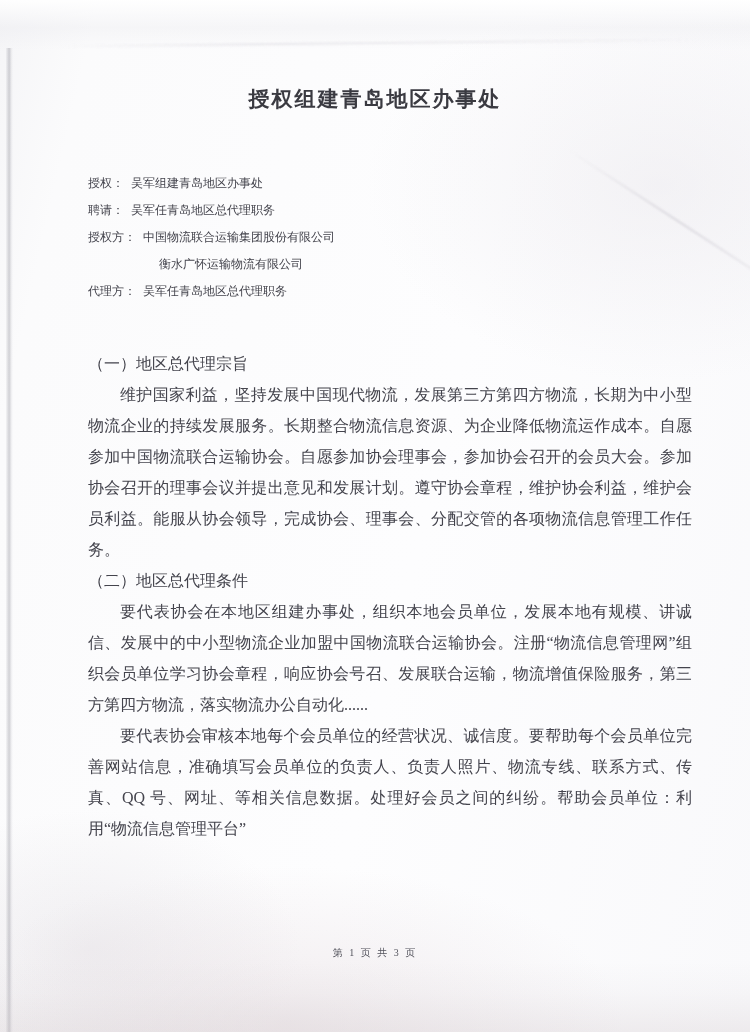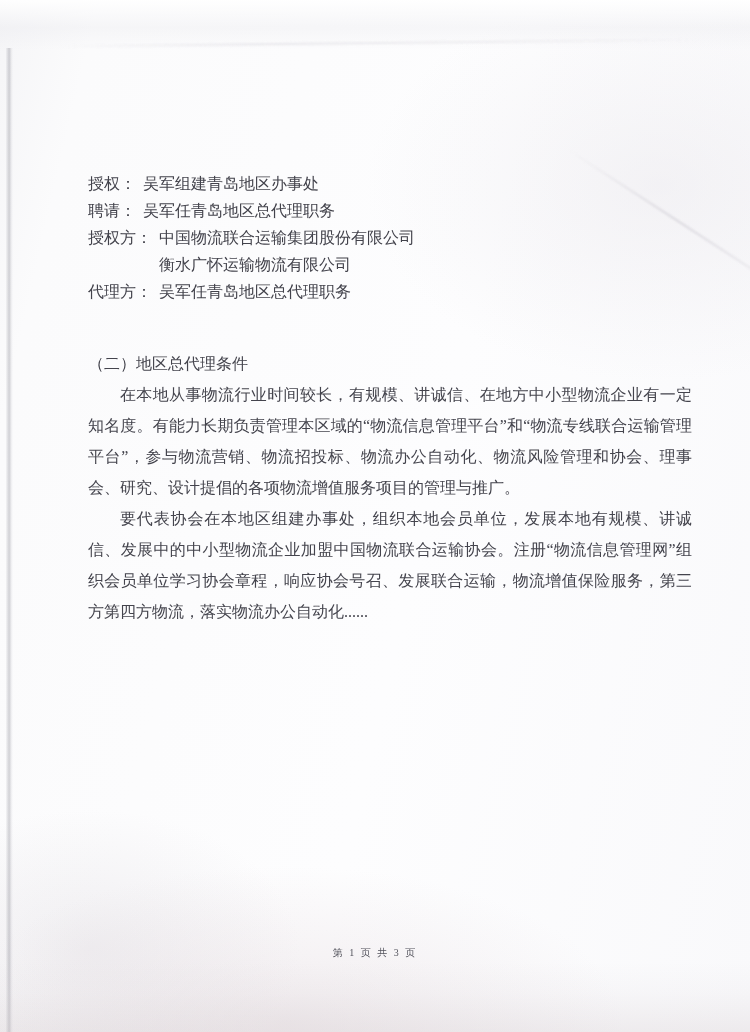"授权组建青岛地区办事处" div { html: none -> <div>授权组建青岛地区办事处</div> }
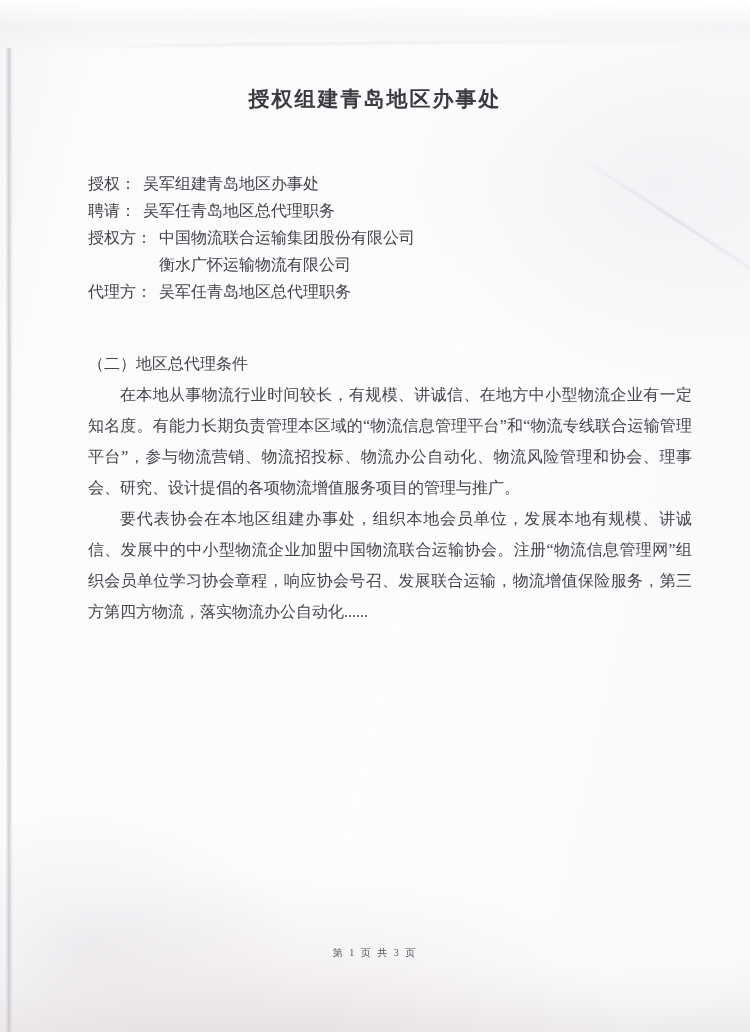"授权： 吴军组建青岛地区办事处" .header-block { font-size: 16px -> 12px }
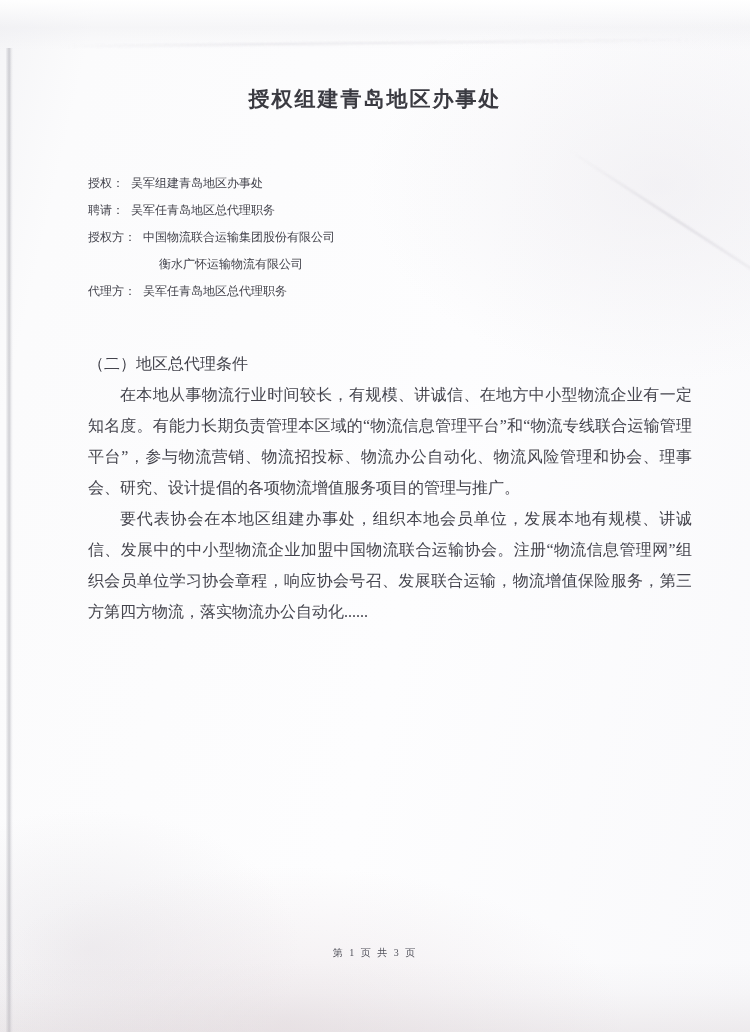"（一）地区总代理宗旨" div { html: none -> <div> <div>（一）地区总代理宗旨</div> <p>维护国家利益，坚持发展中国现代物流，发展第三方第四方物流，长期为中小型物流企业的持续发展服务。长期整合物流信息资源、为企业降低物流运作成本。自愿参加中国物流联合运输协会。自愿参加协会理事会，参加协会召开的会员大会。参加协会召开的理事会议并提出意见和发展计划。遵守协会章程，维护协会利益，维护会员利益。能服从协会领导，完成协会、理事会、分配交管的各项物流信息管理工作任务。</p> </div> }
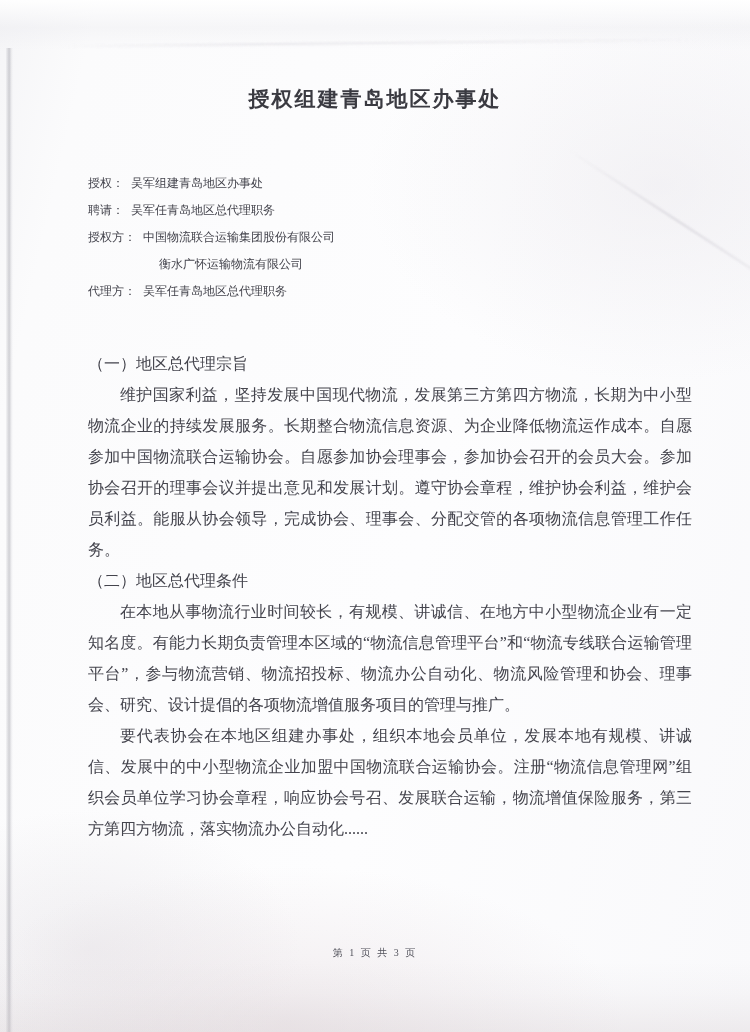"在本地从事物流行业时间较长，有规模、讲诚信、在地方中小型物流企业有一定知名度。有" p { html: <p>在本地从事物流行业时间较长，有规模、讲诚信、在地方中小型物流企业有一定知名度。有能力长期负责管理本区域的“物流信息管理平台”和“物流专线联合运输管理平台”，参与物流营销、物流招投标、物流办公自动化、物流风险管理和协会、理事会、研究、设计提倡的各项物流增值服务项目的管理与推广。</p> -> none }
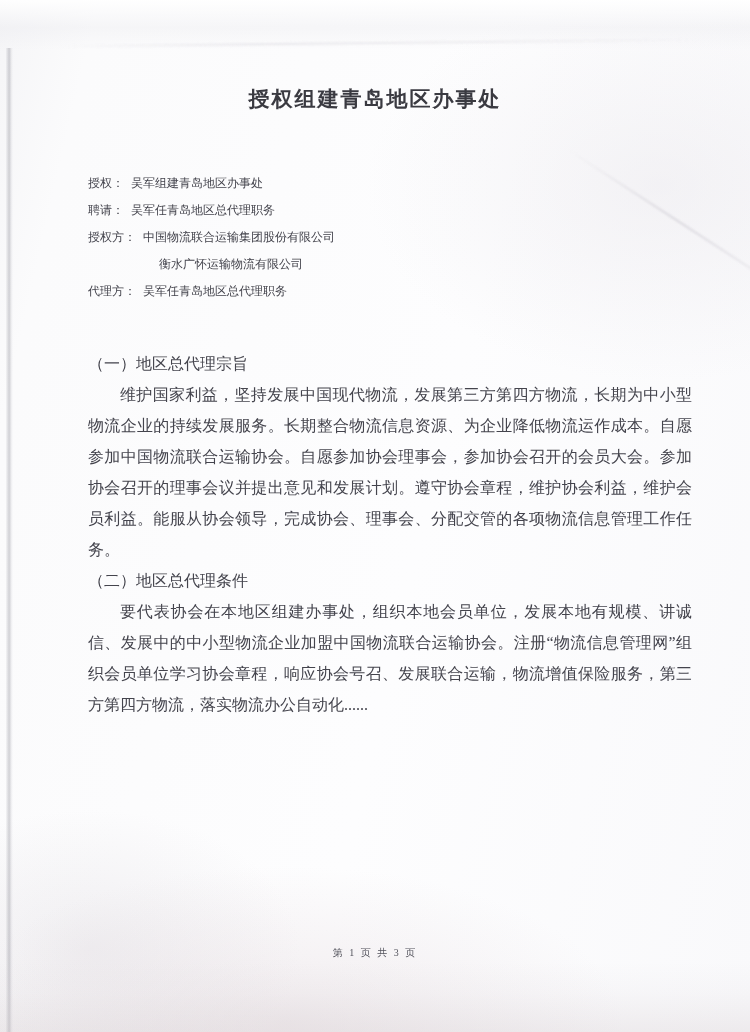"要代表协会审核本地每个会员单位的经营状况、诚信度。要帮助每个会员单位完善网站信息" p { html: none -> <p>要代表协会审核本地每个会员单位的经营状况、诚信度。要帮助每个会员单位完善网站信息，准确填写会员单位的负责人、负责人照片、物流专线、联系方式、传真、QQ 号、网址、等相关信息数据。处理好会员之间的纠纷。帮助会员单位：利用“物流信息管理平台”</p> }
